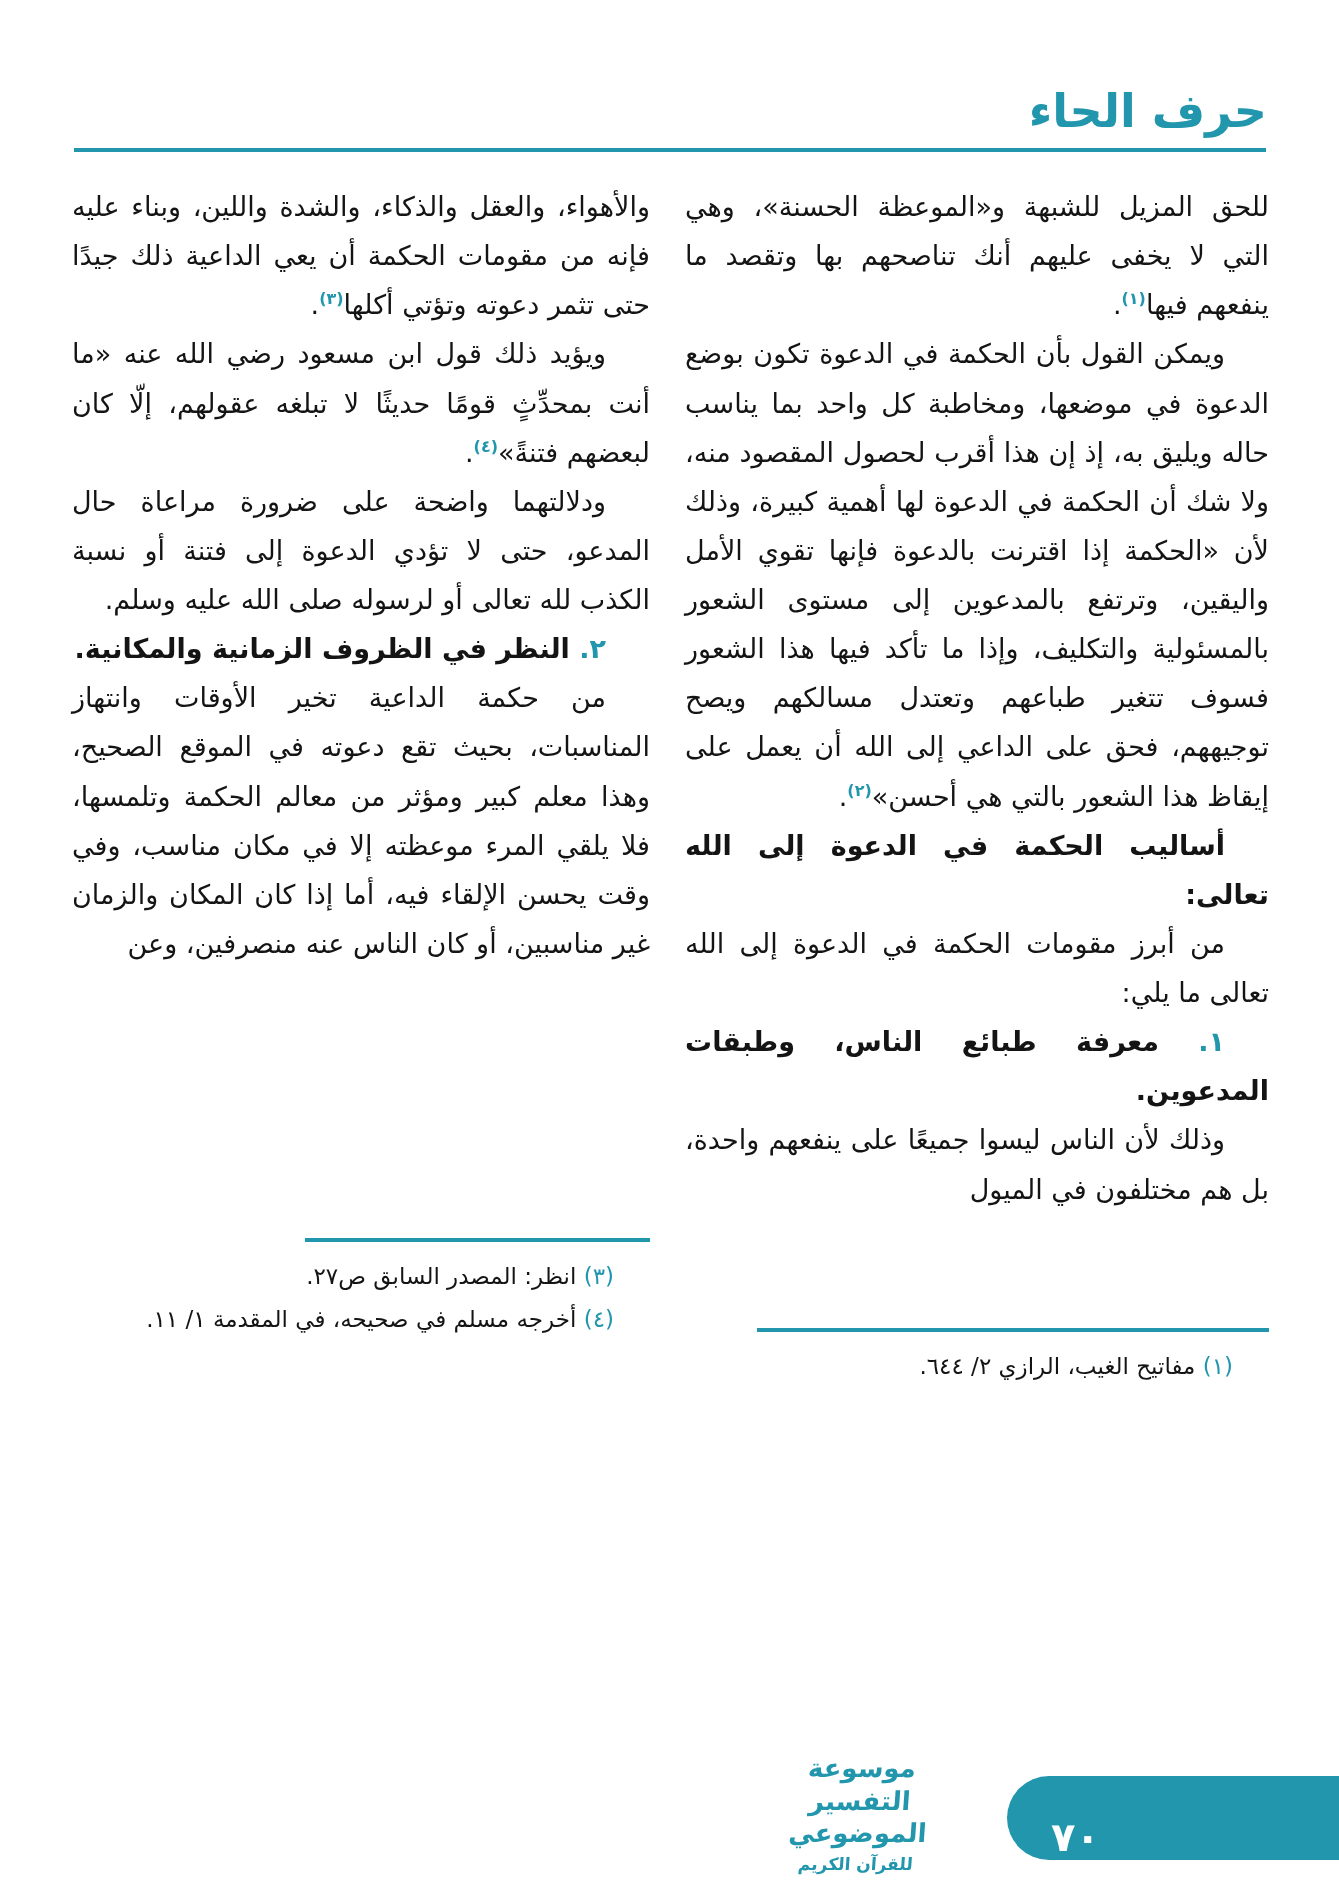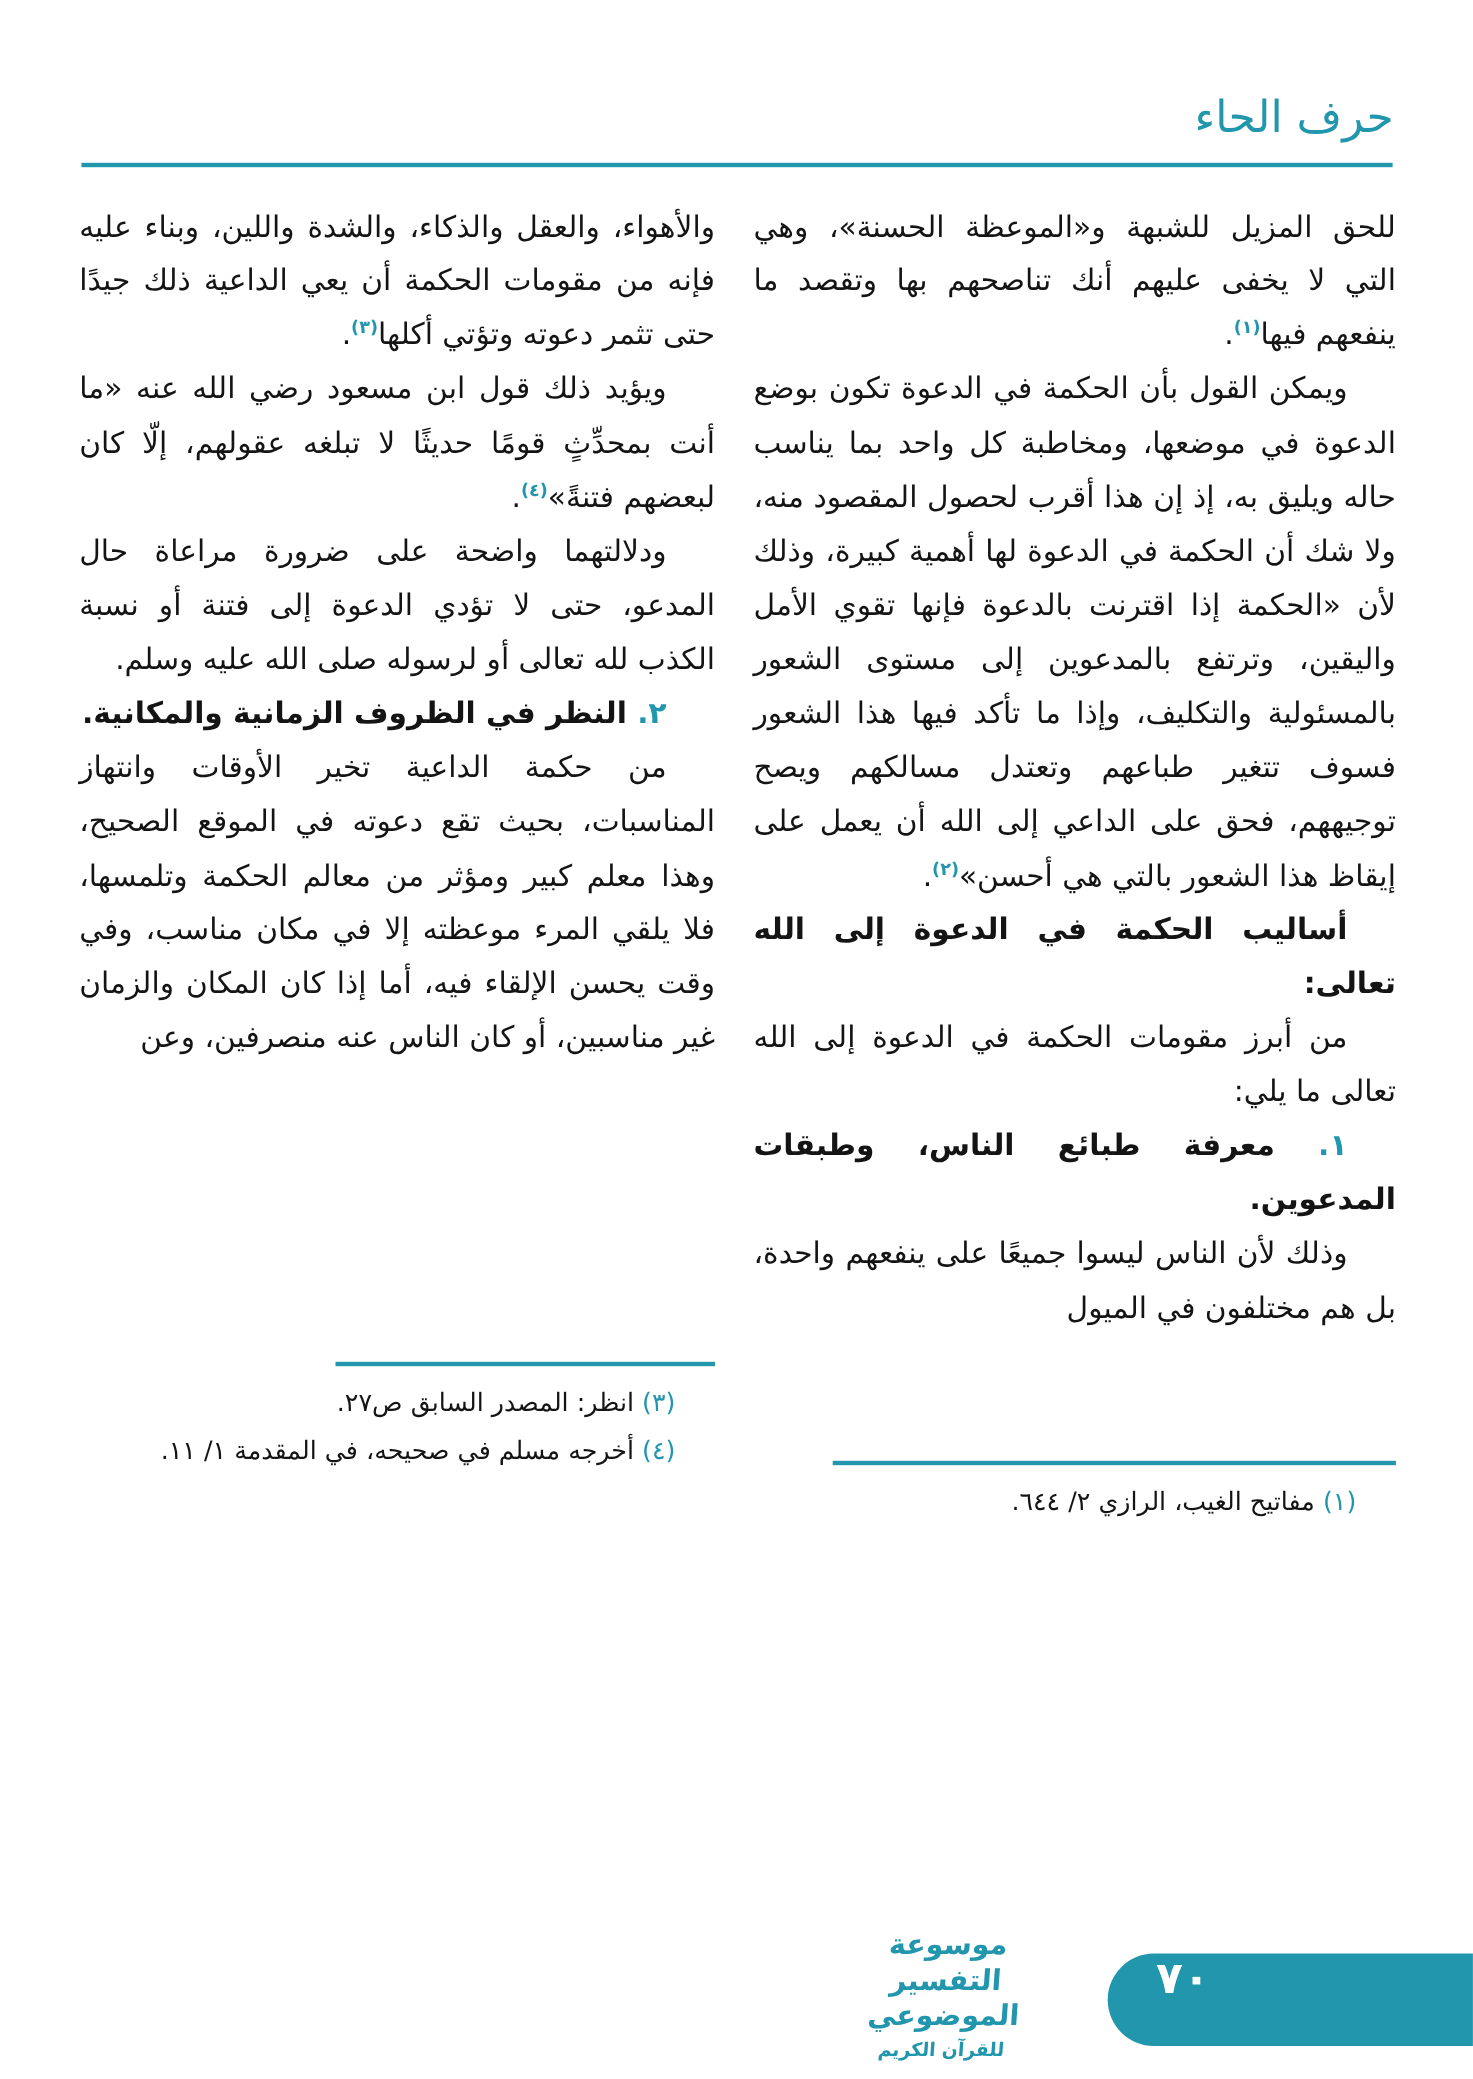"حرف الحاء" .header-title { font-size: 40px -> 46px; font-weight: normal -> bold }
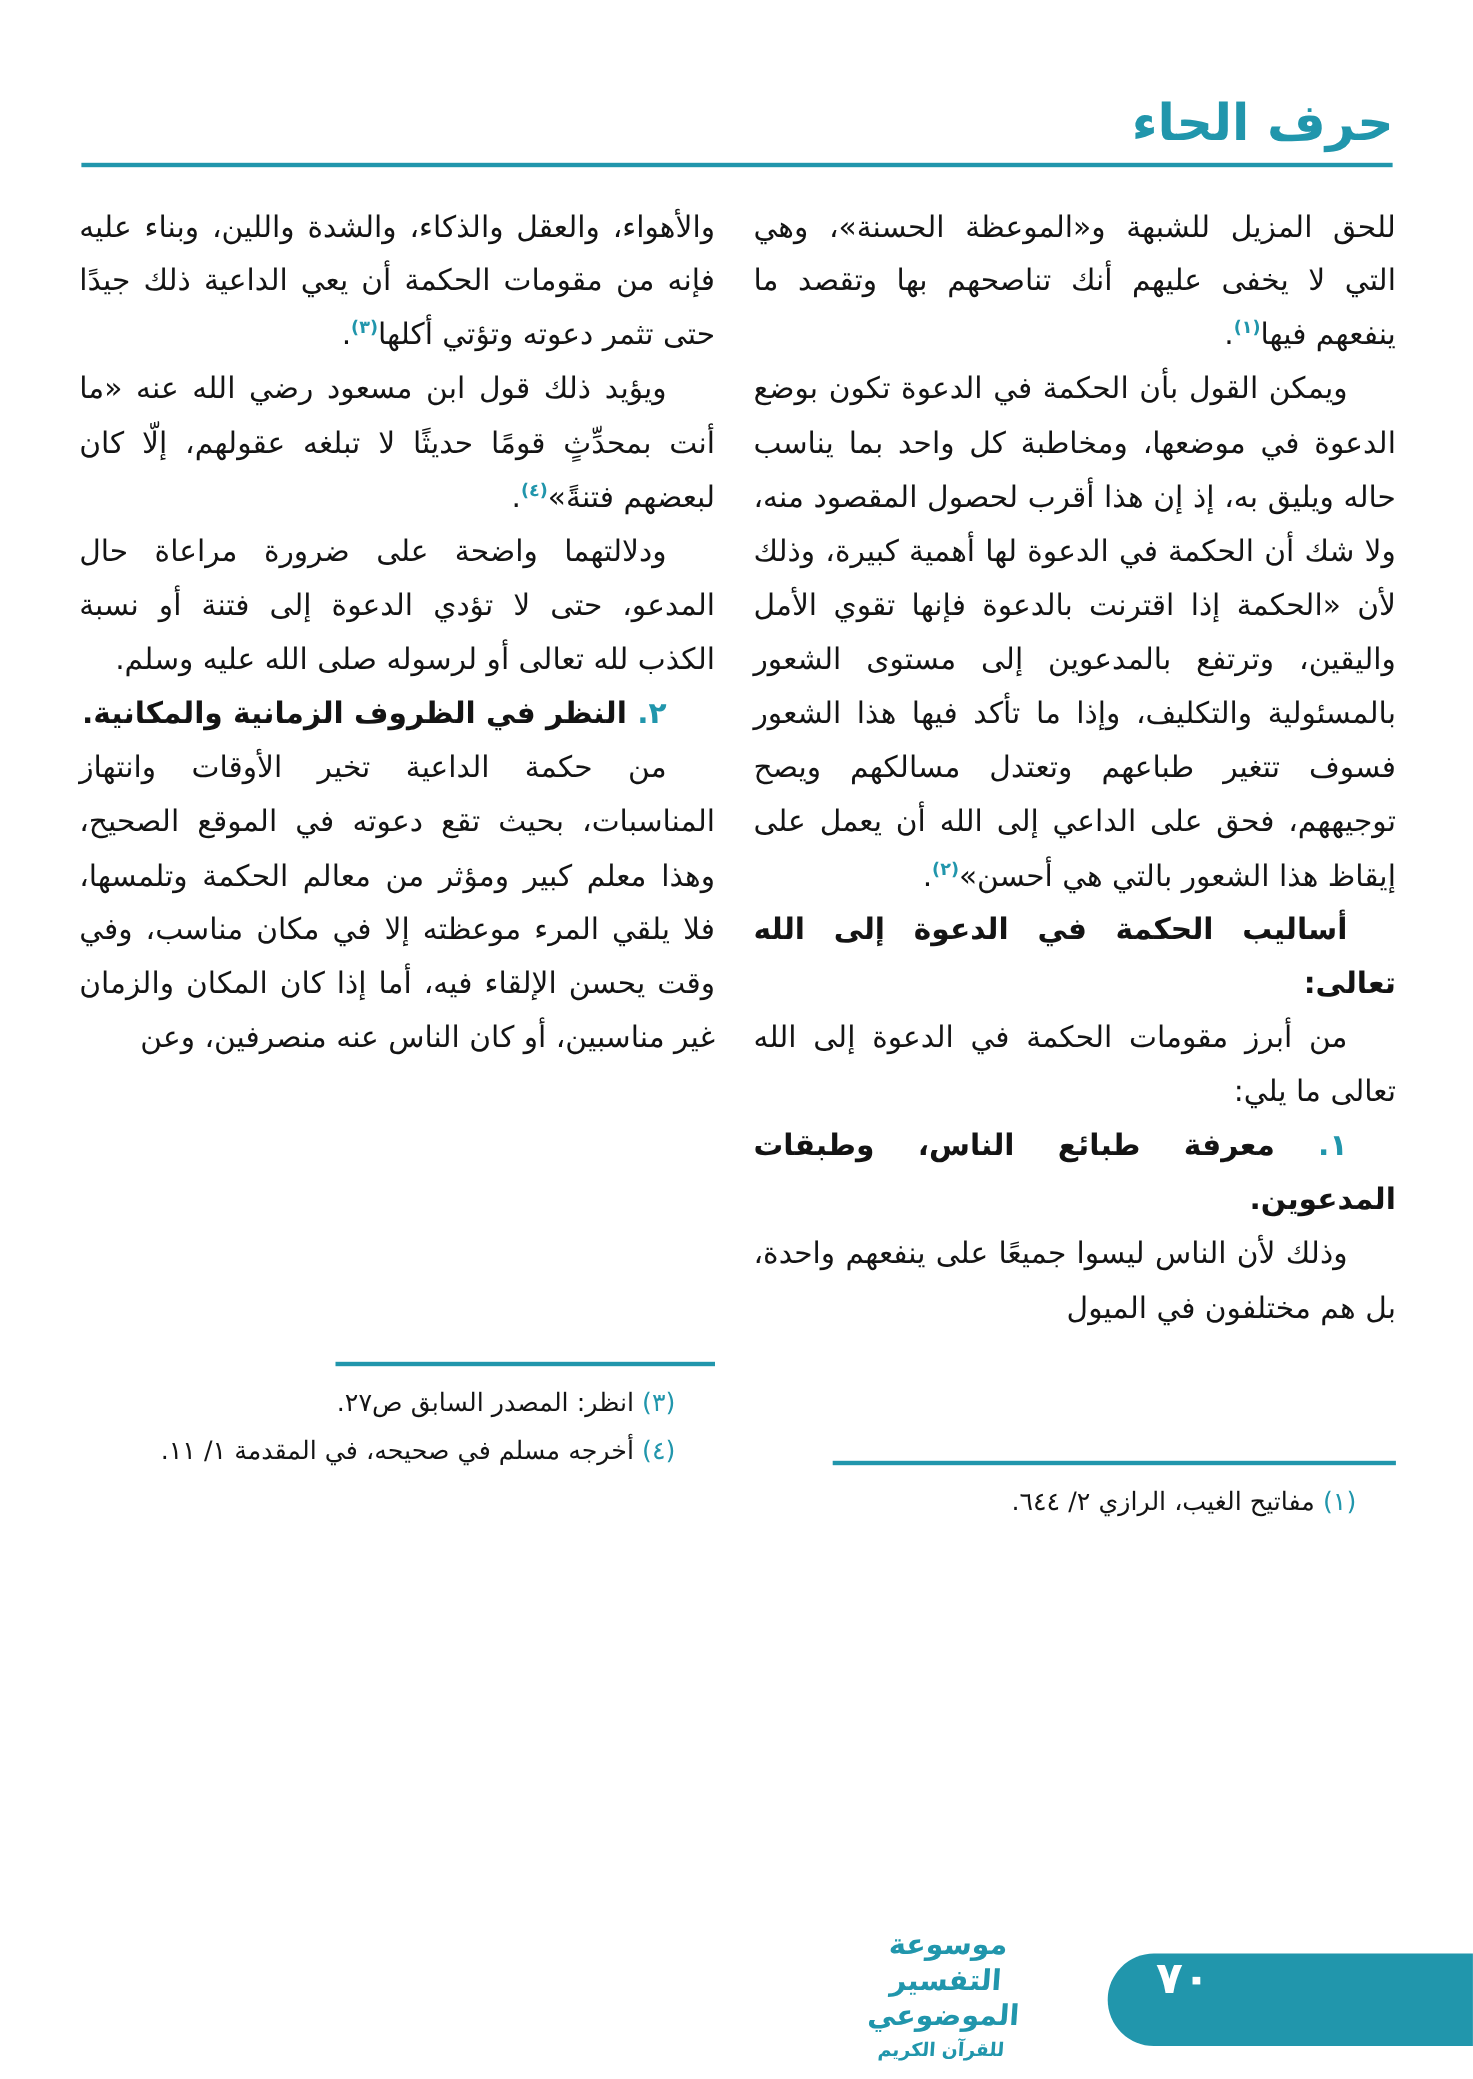"٧٠" .page-num-box { align-items: flex-start -> flex-end }
